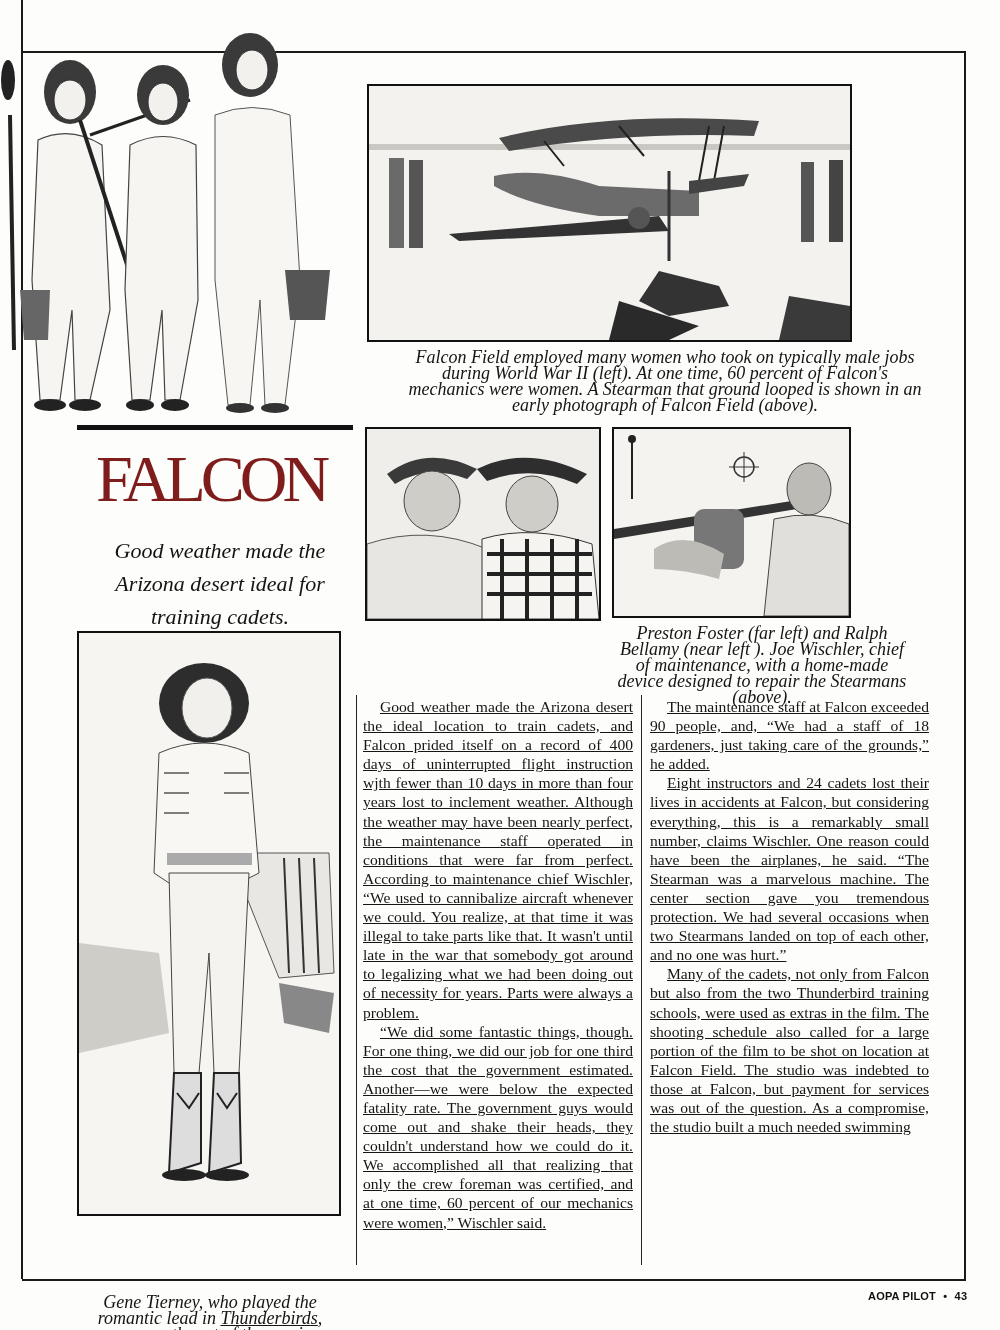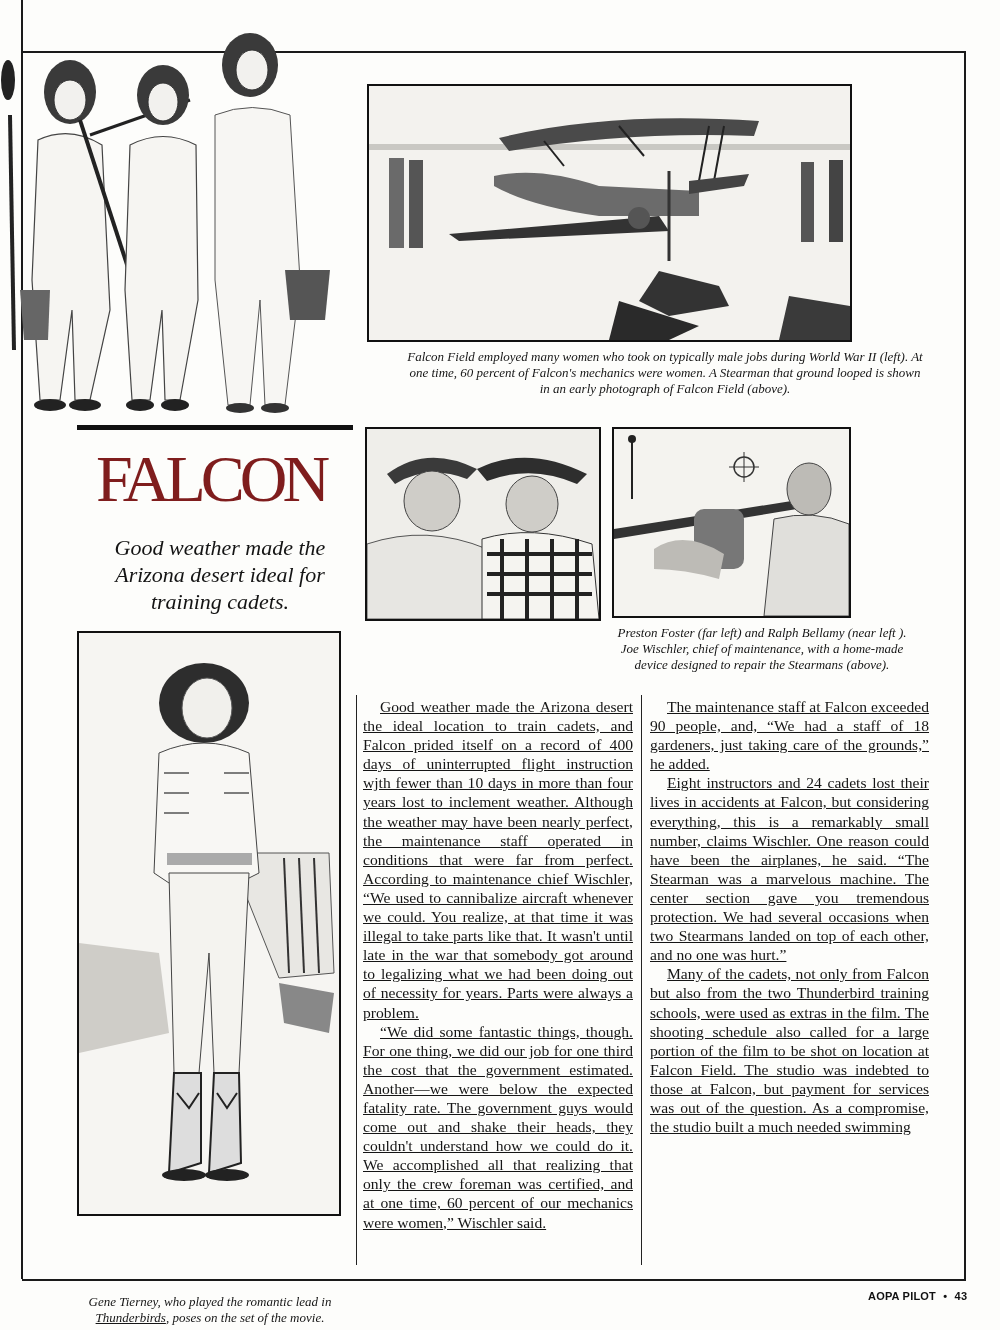"Falcon Field employed many women" .caption { font-size: 13px -> 18px }
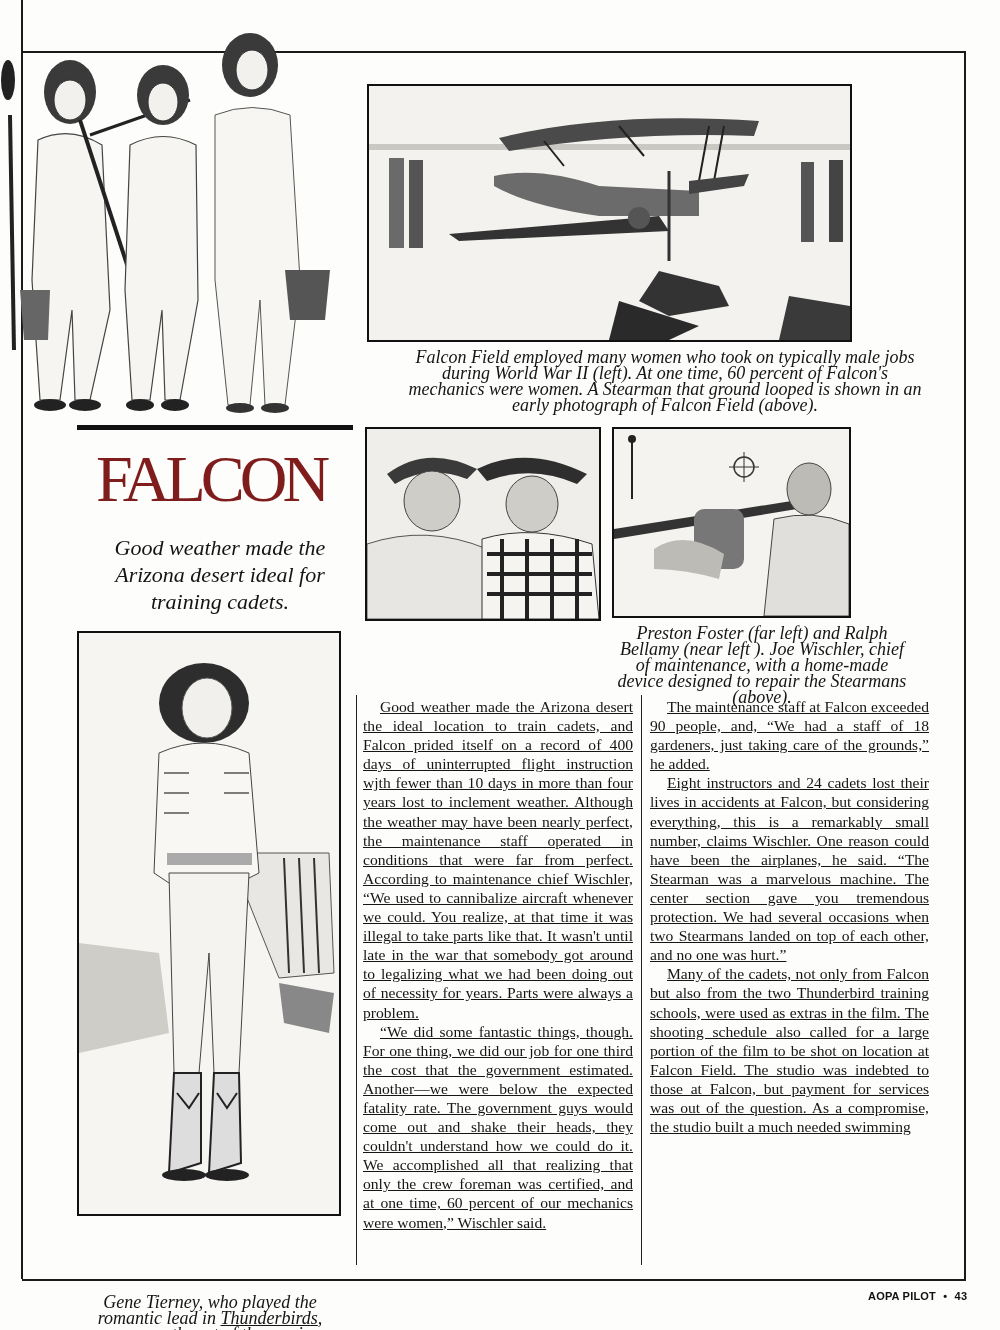"Good weather made the Arizona desert ideal" .subhead { line-height: 27px -> 33px }
